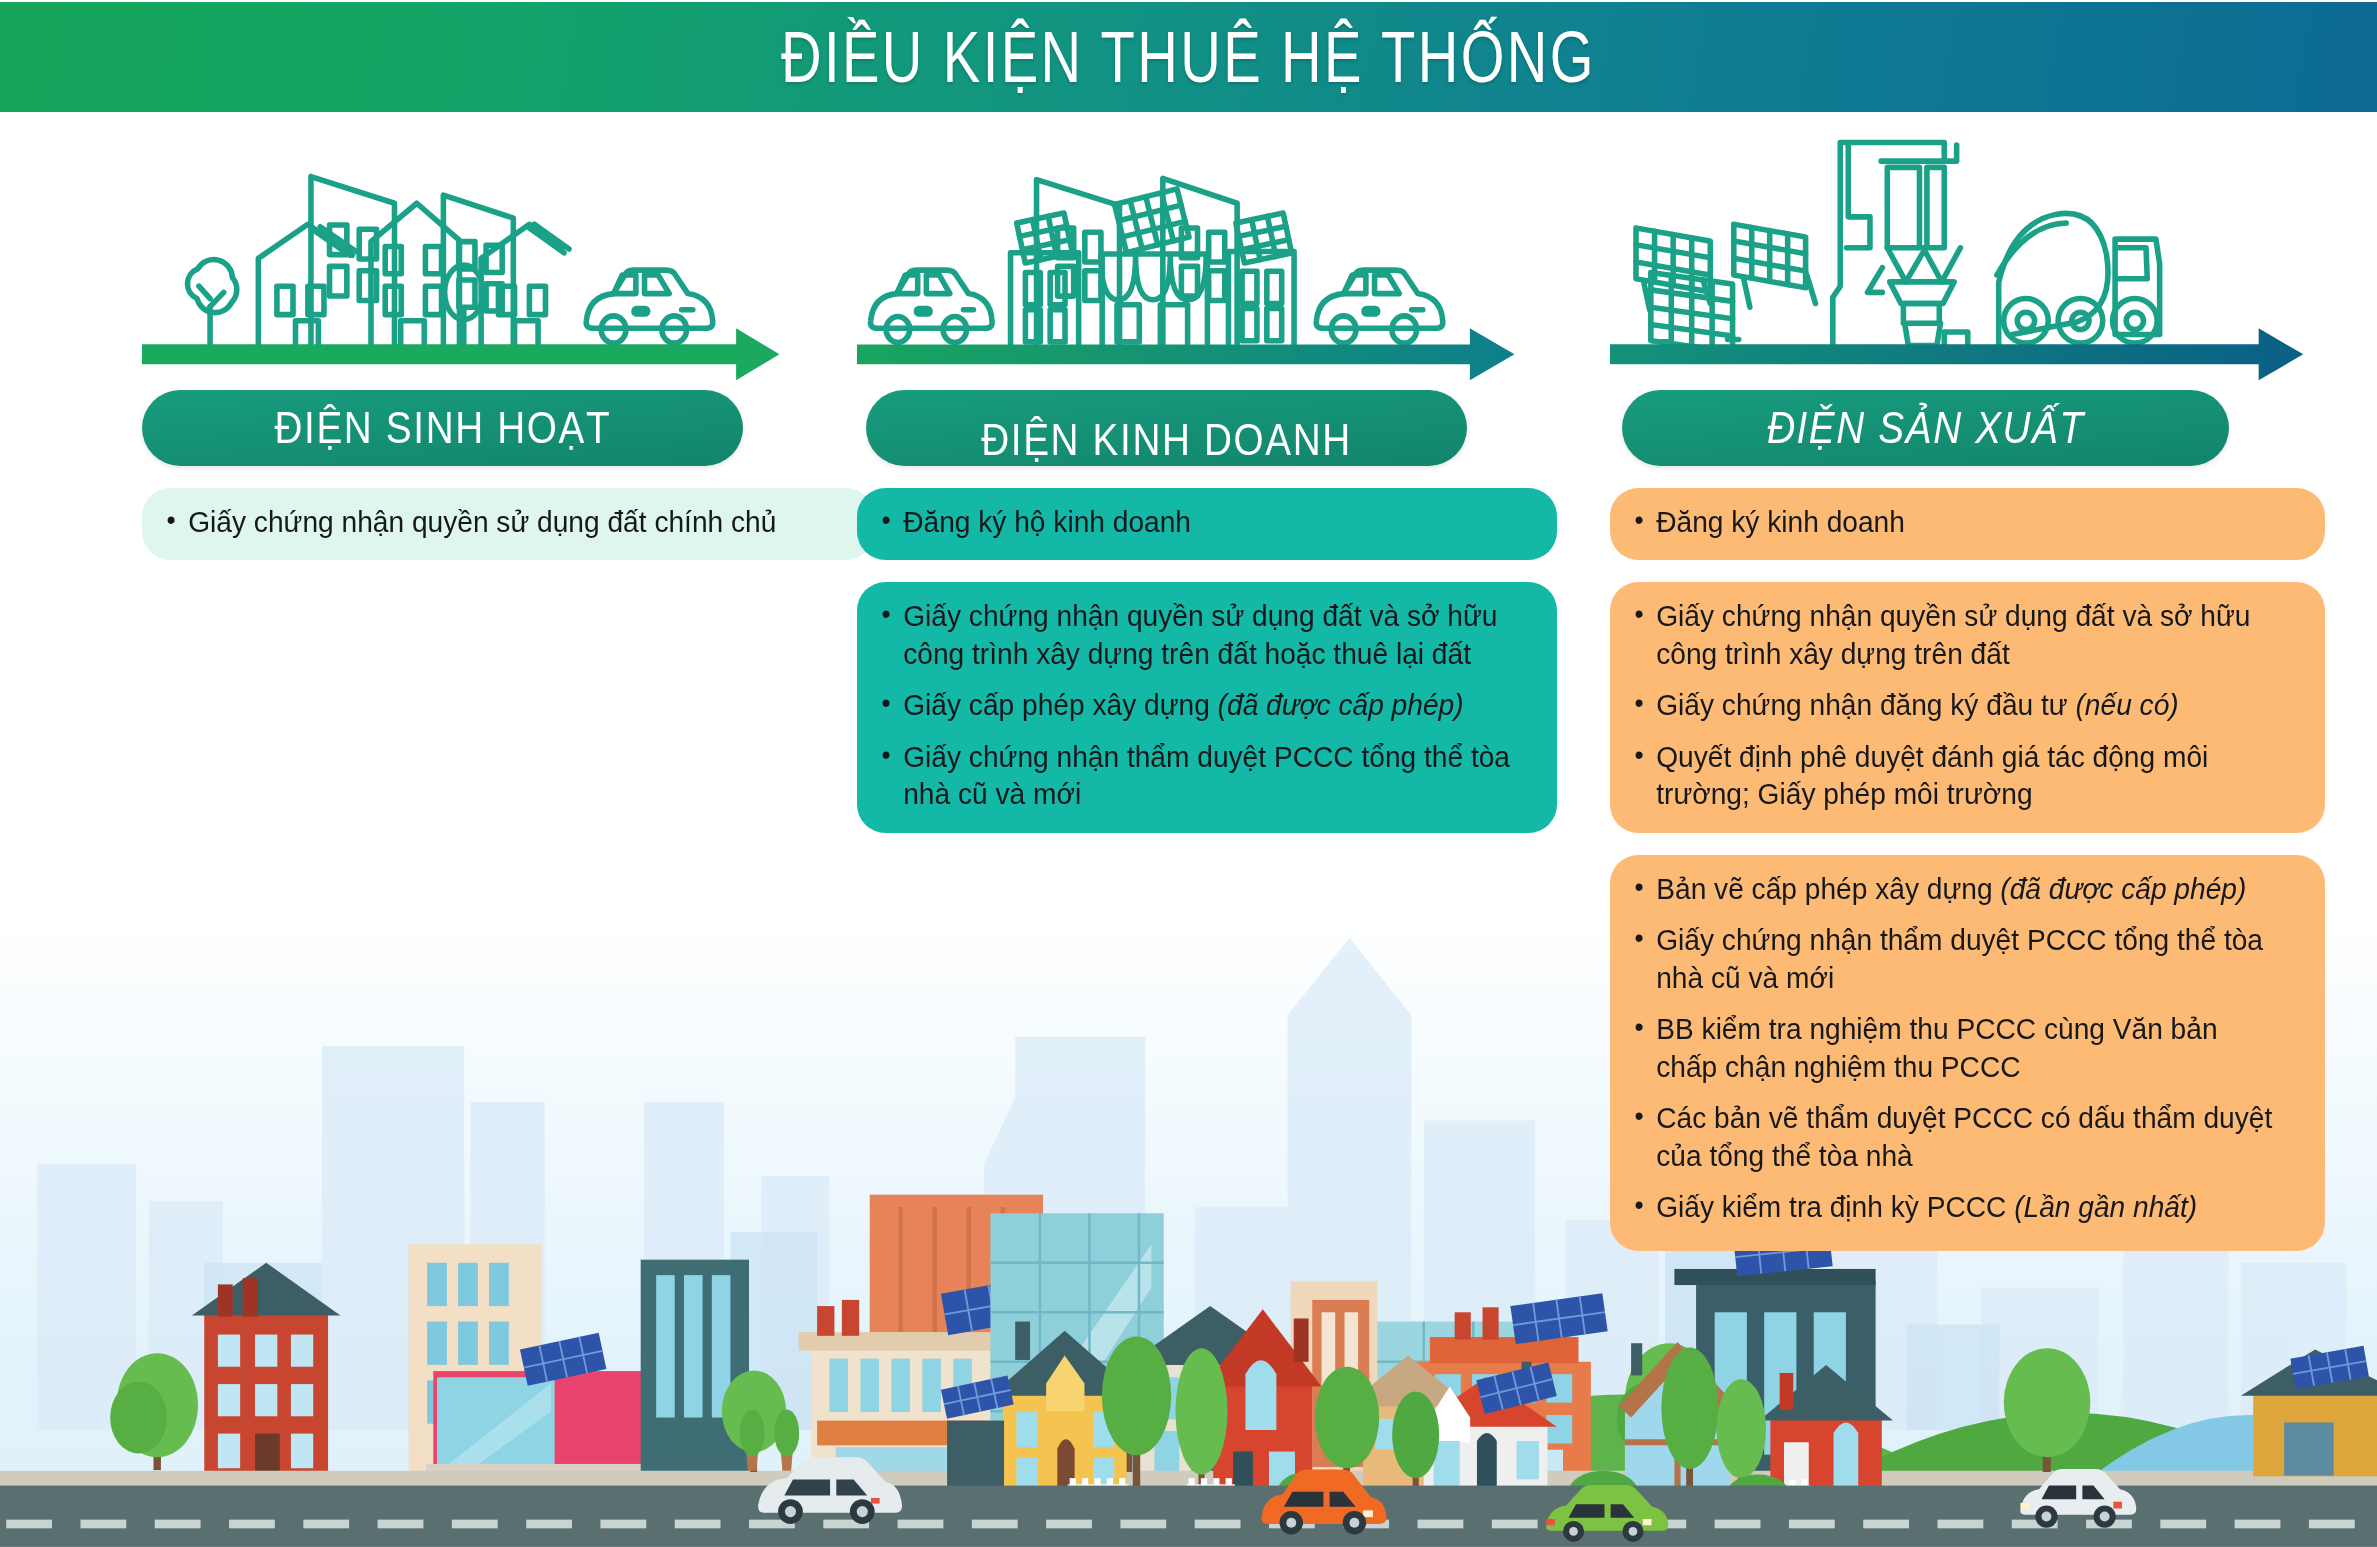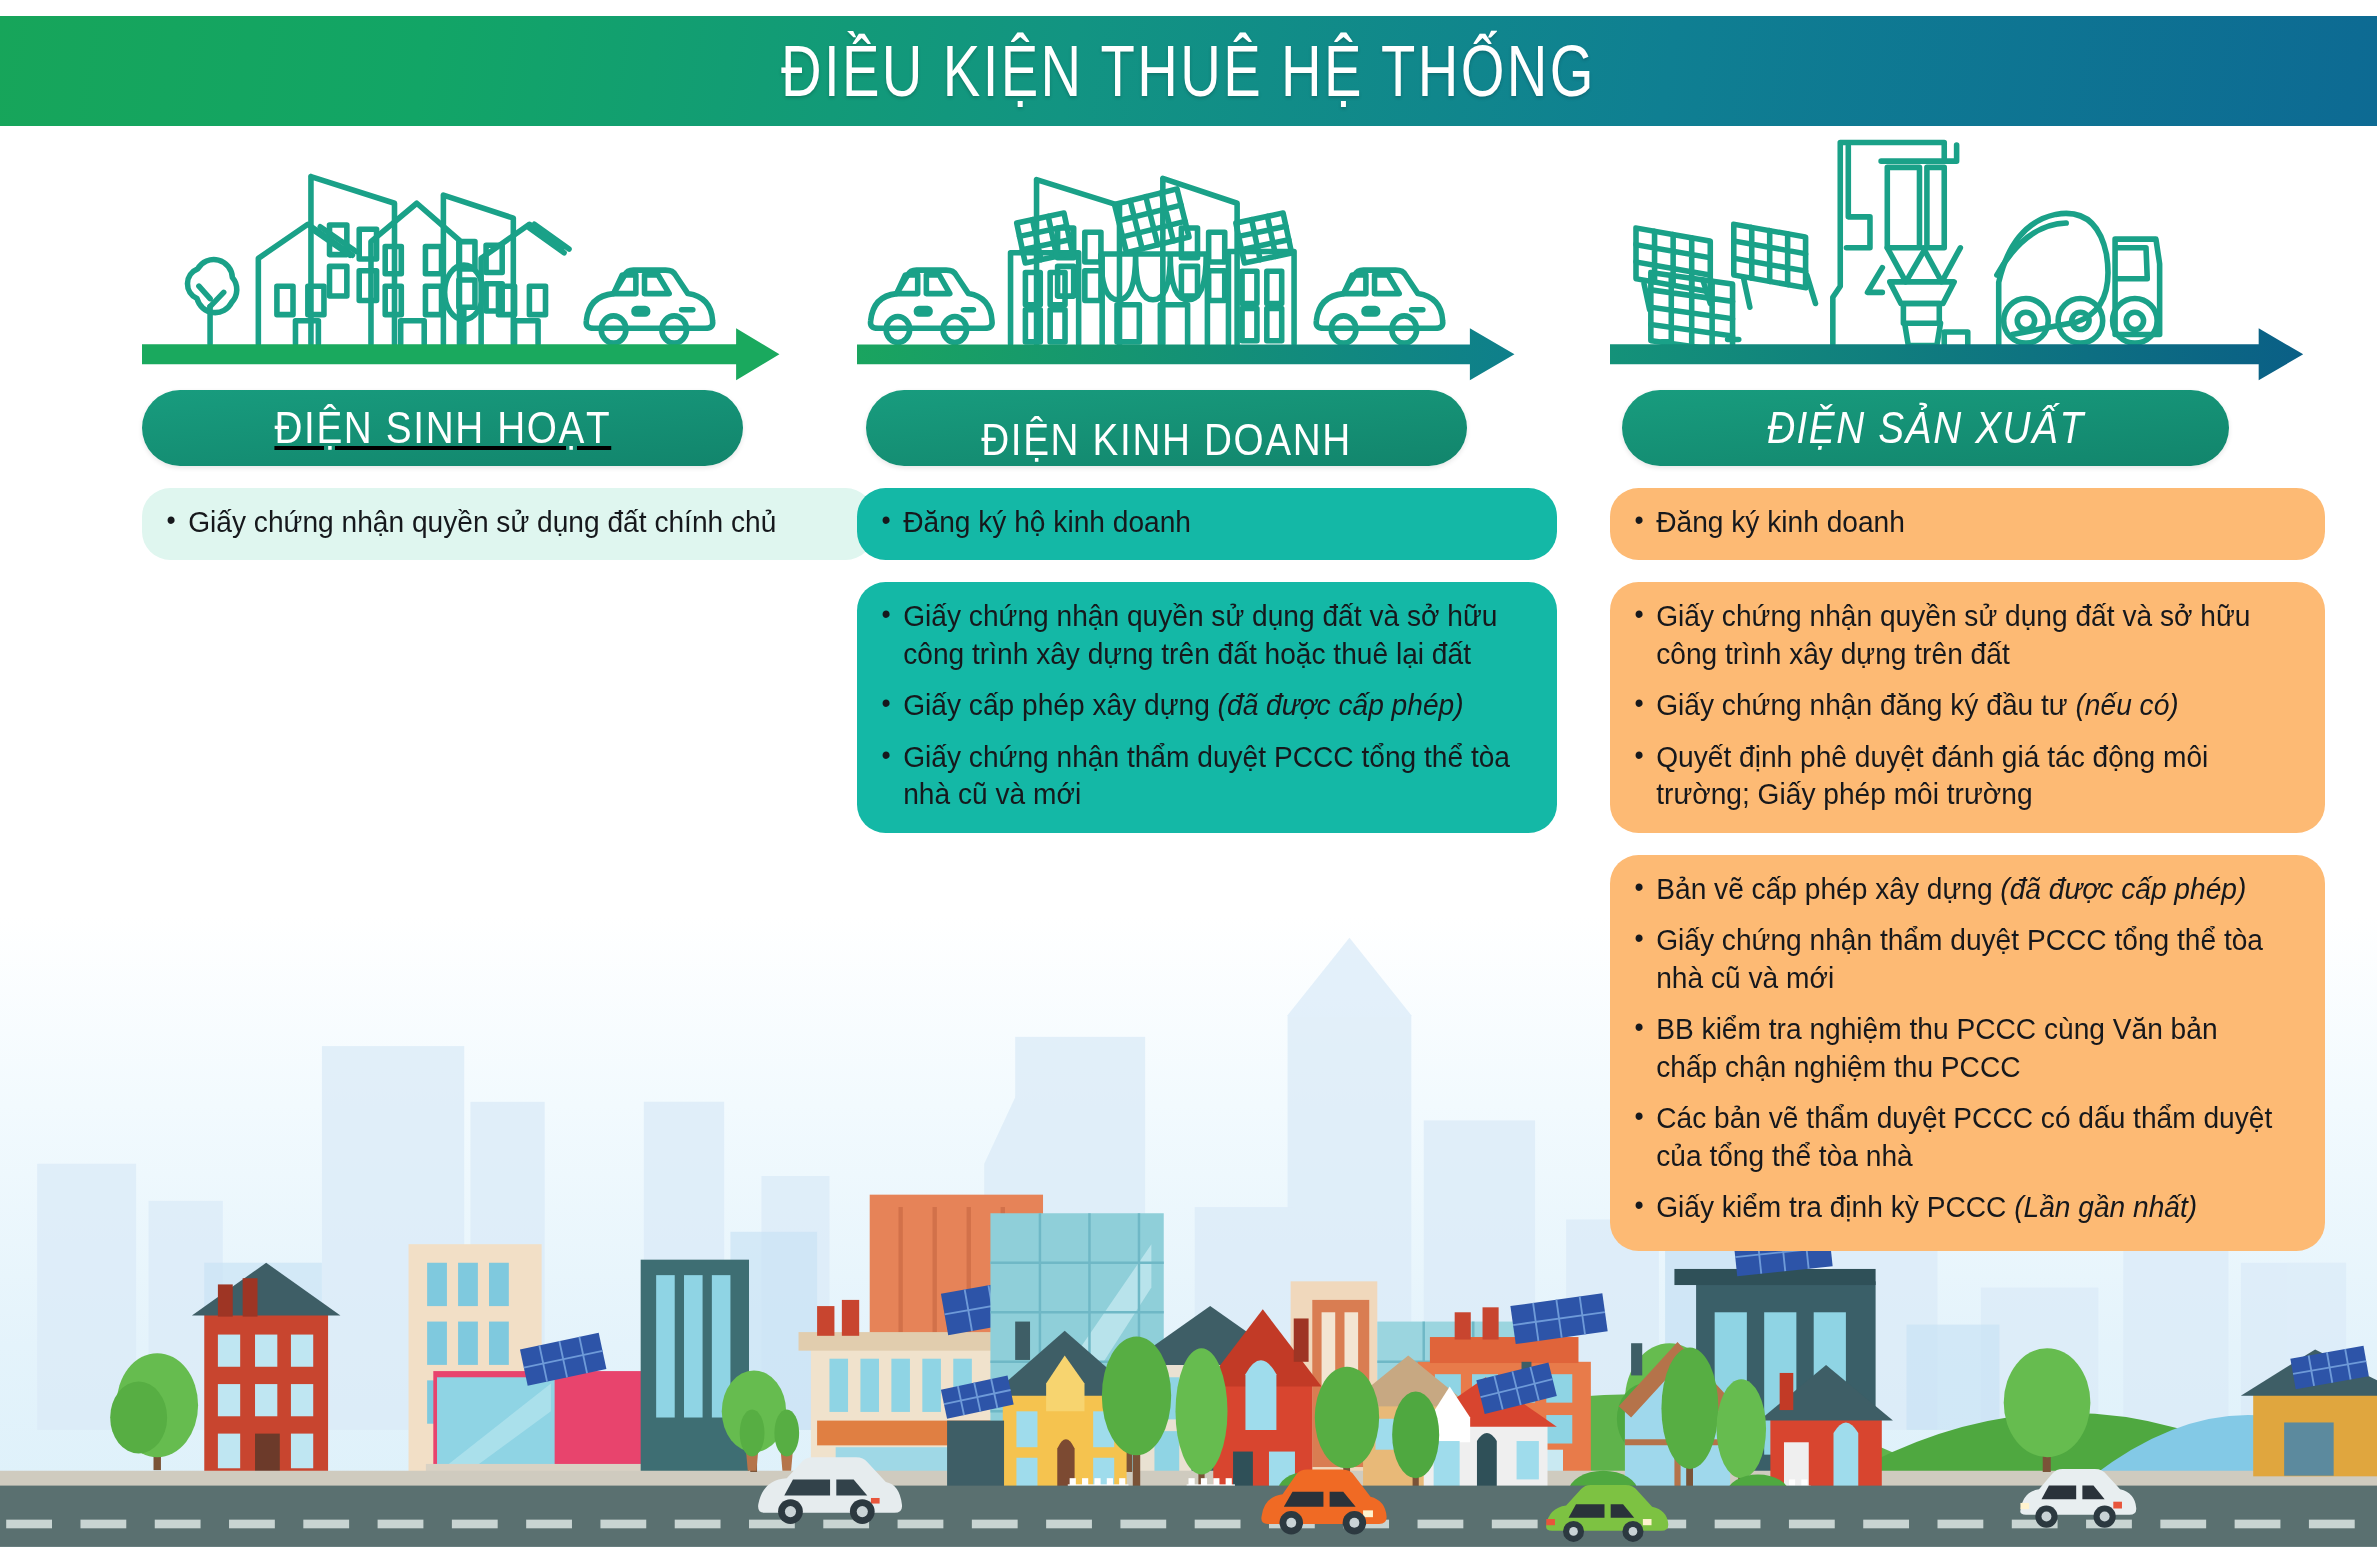"ĐIỀU KIỆN THUÊ HỆ THỐNG" #header-bar { top: 16px -> 2px }
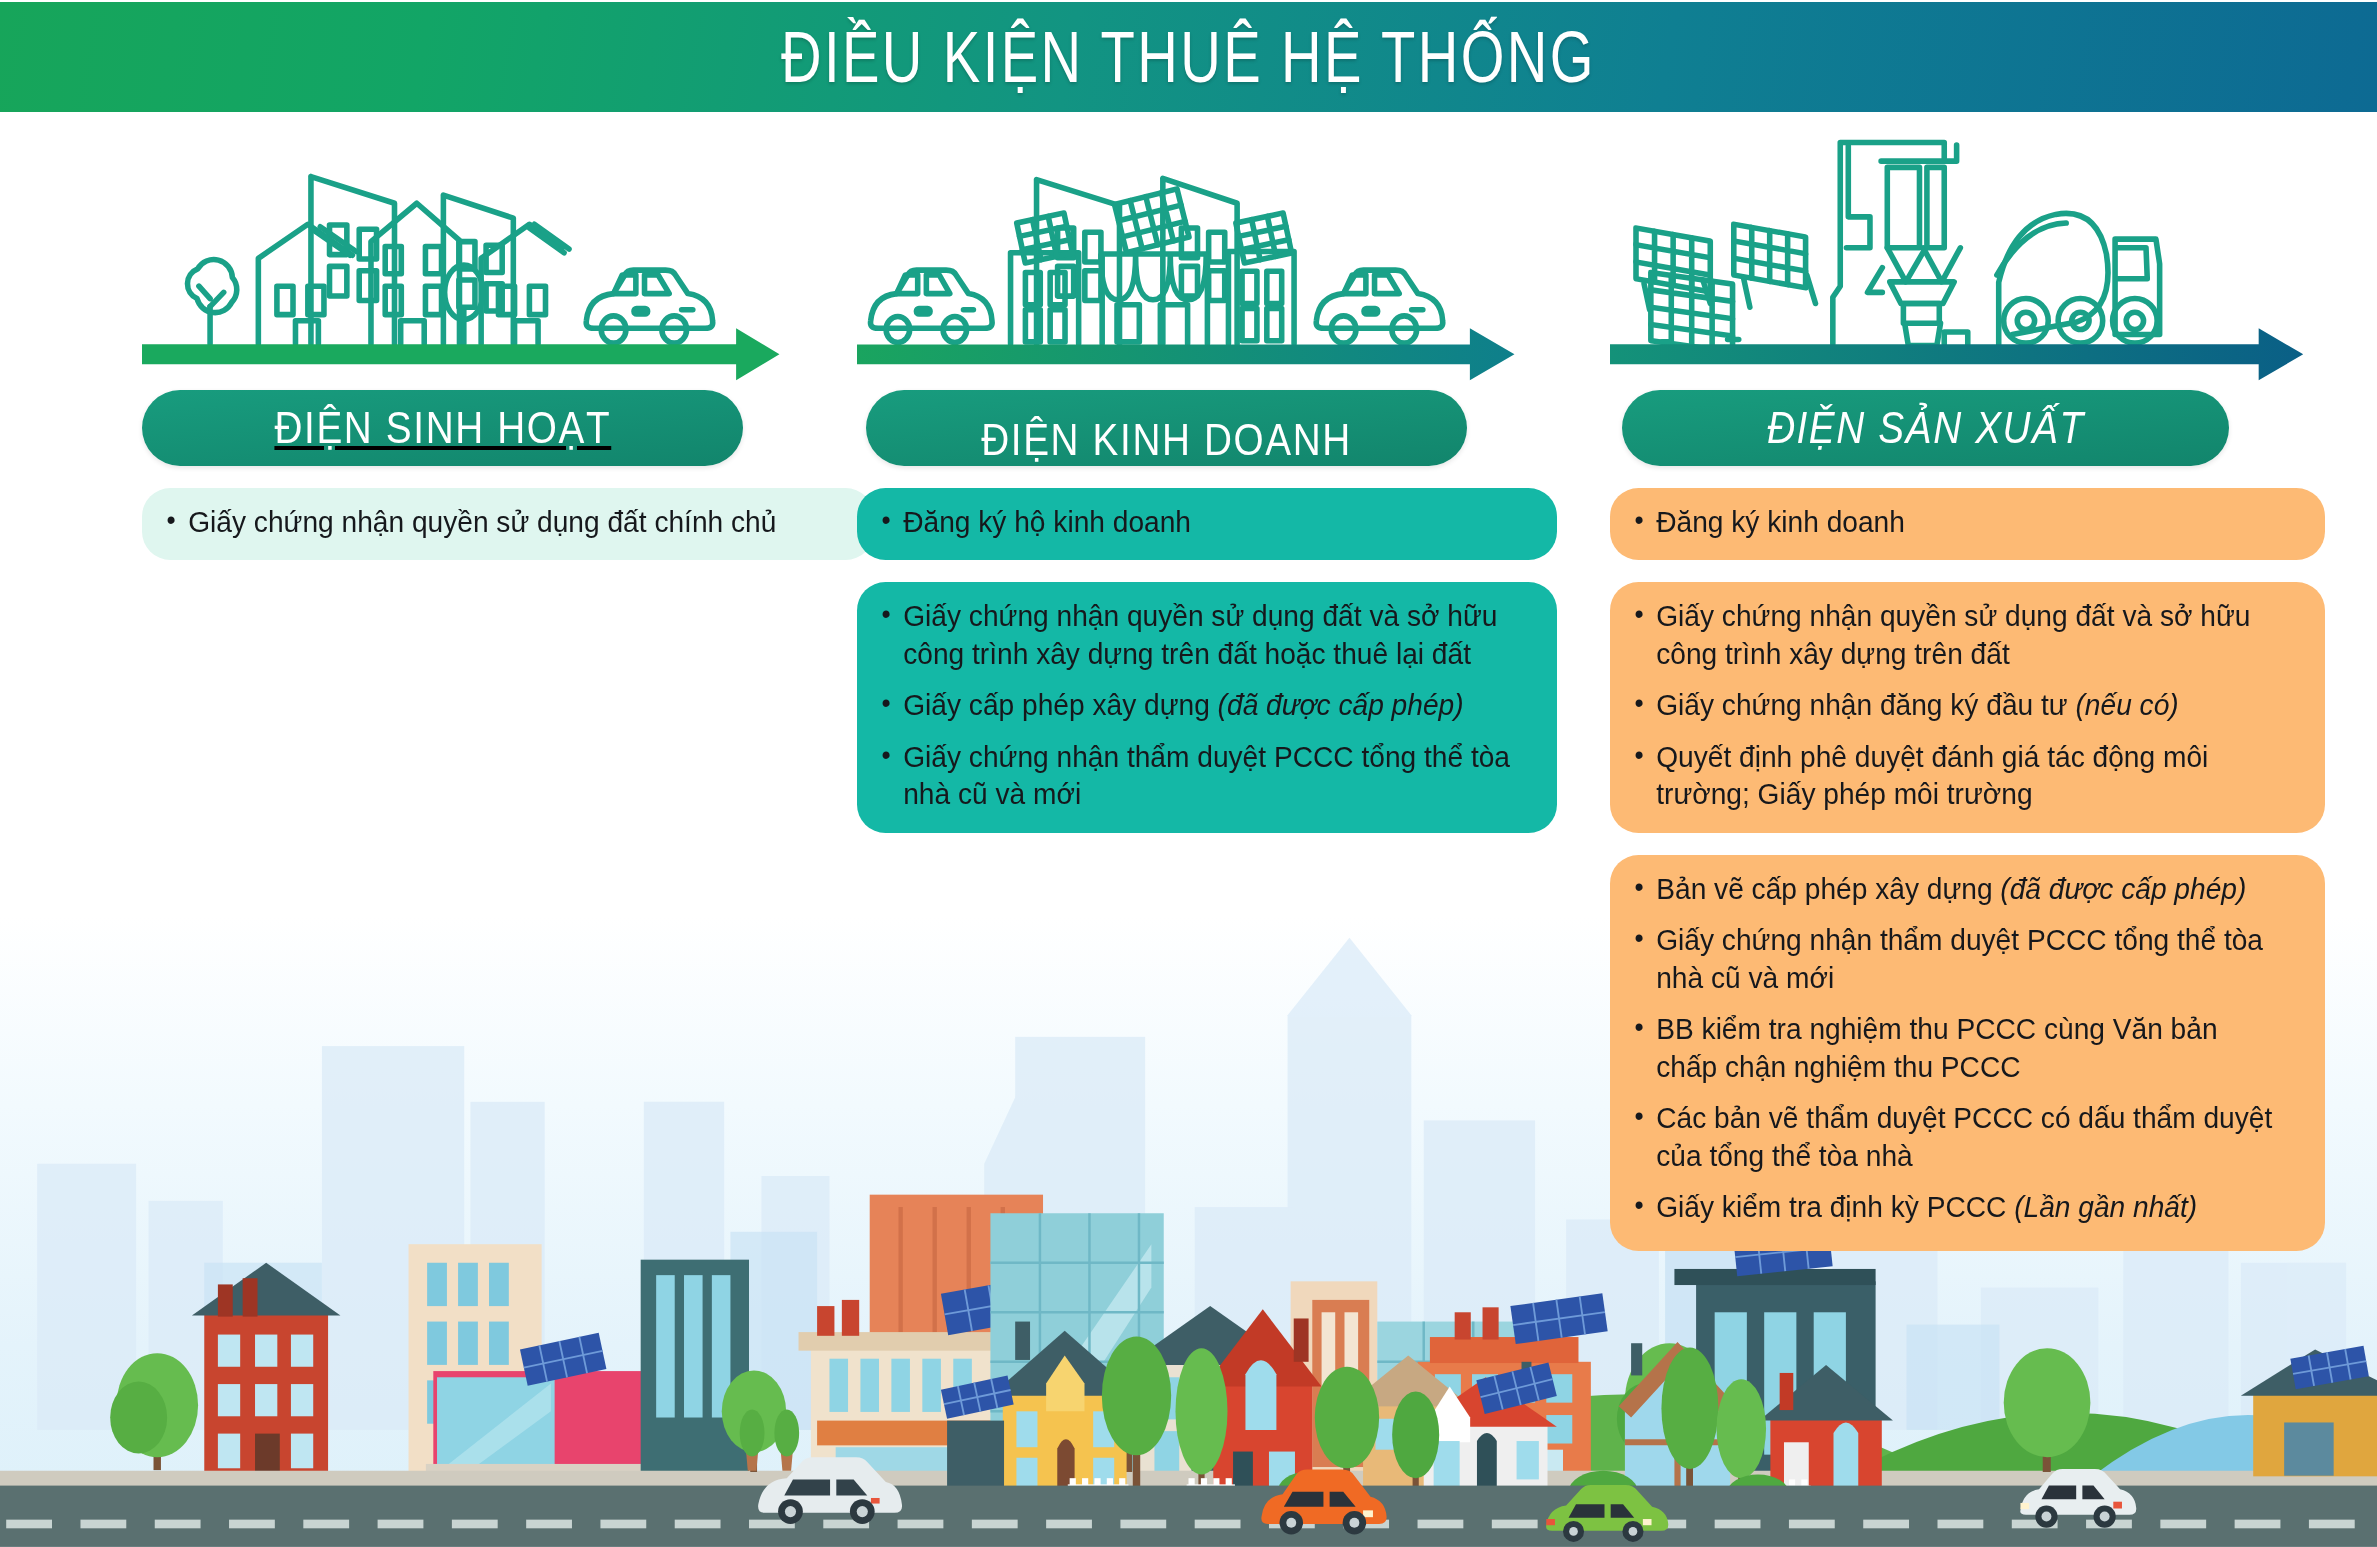"ĐIỆN SINH HOẠT" #col-1 .pill { text-decoration: underline -> none }
